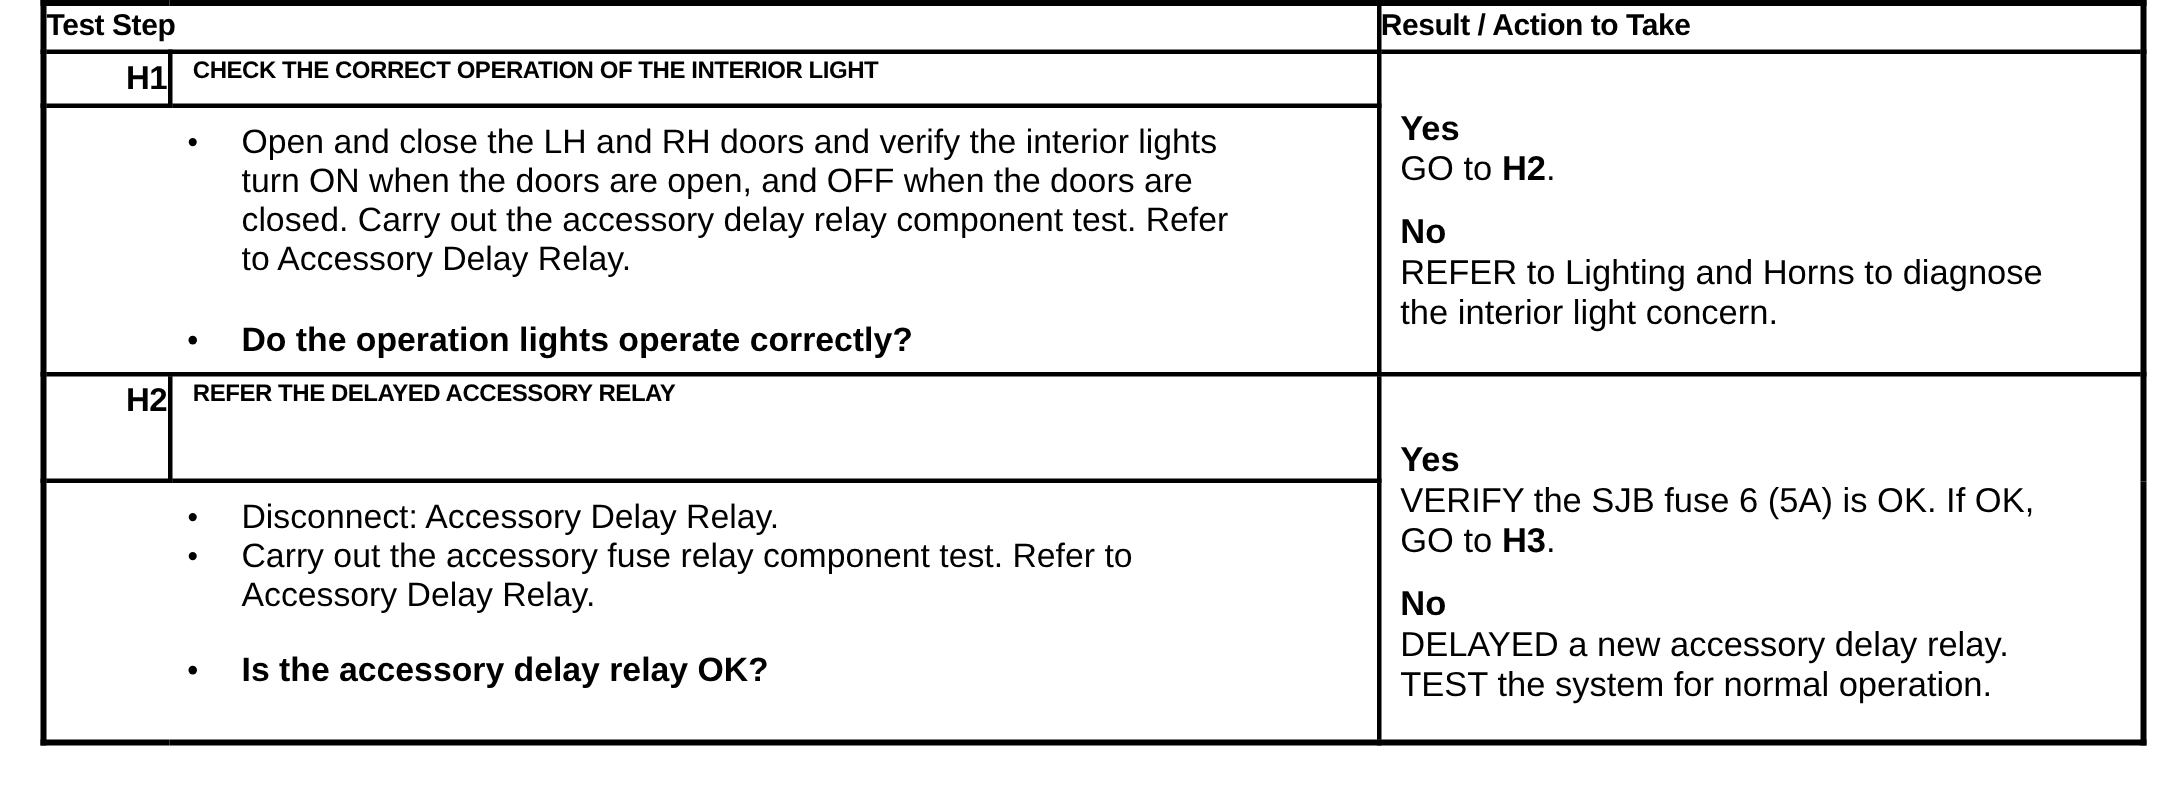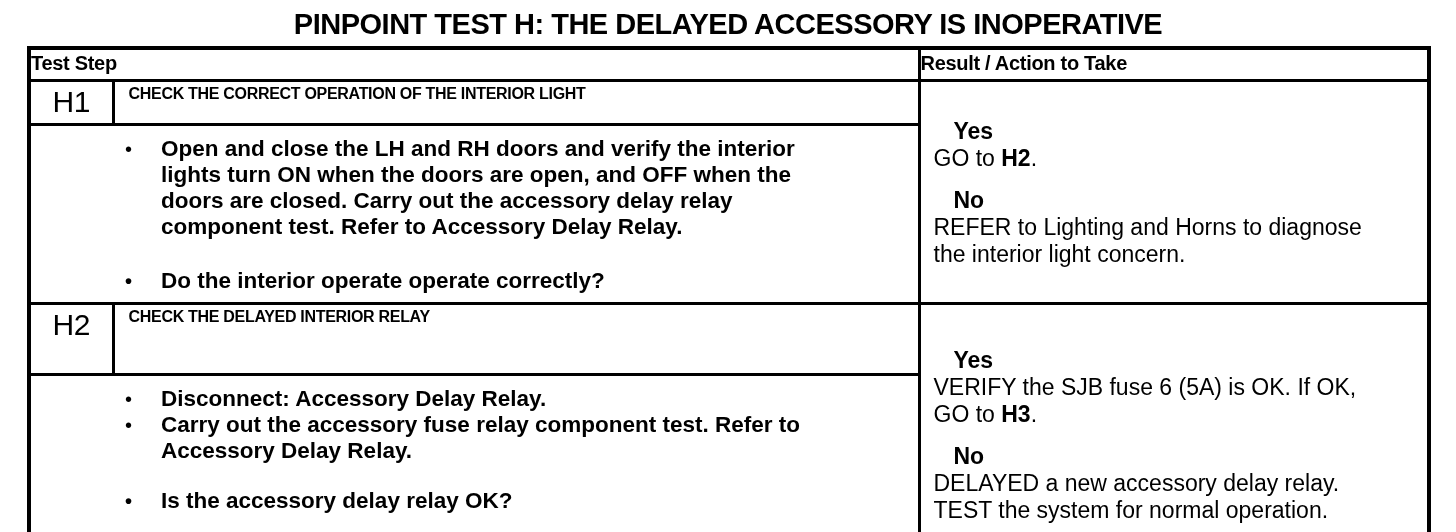"PINPOINT TEST H: THE DELAYED" div.doc-title { html: <div>PINPOINT TEST H: THE DELAYED ACCESSORY IS INOPERATIVE</div> -> none }
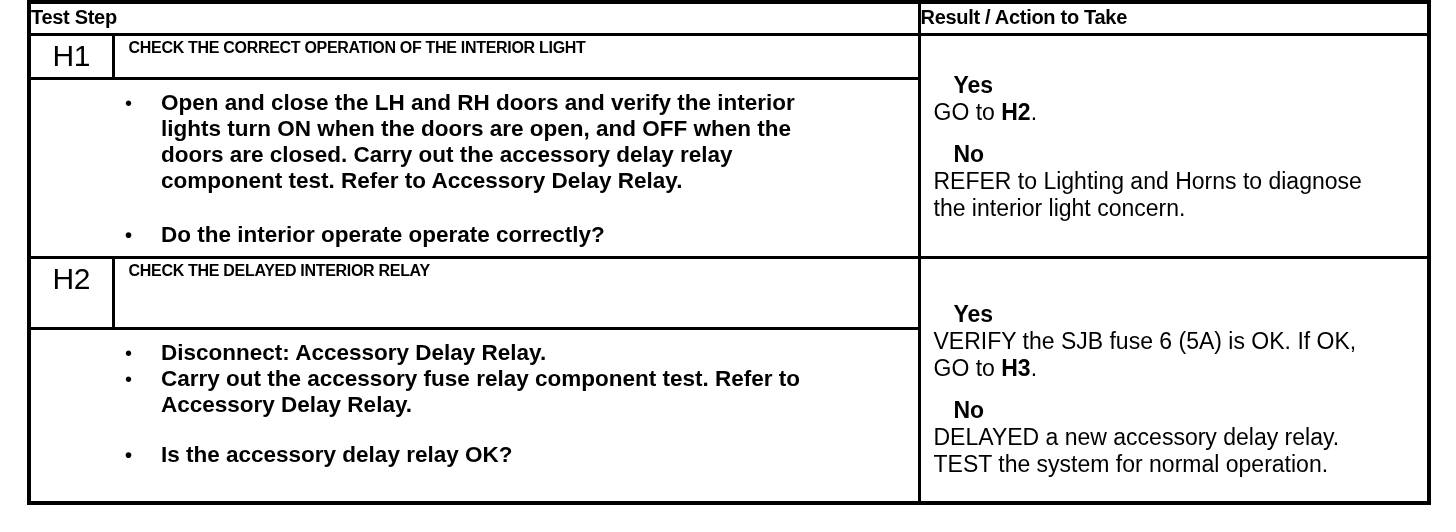"H1" .id-cell { font-size: 30px -> 22px; font-weight: normal -> bold; text-align: center -> right }
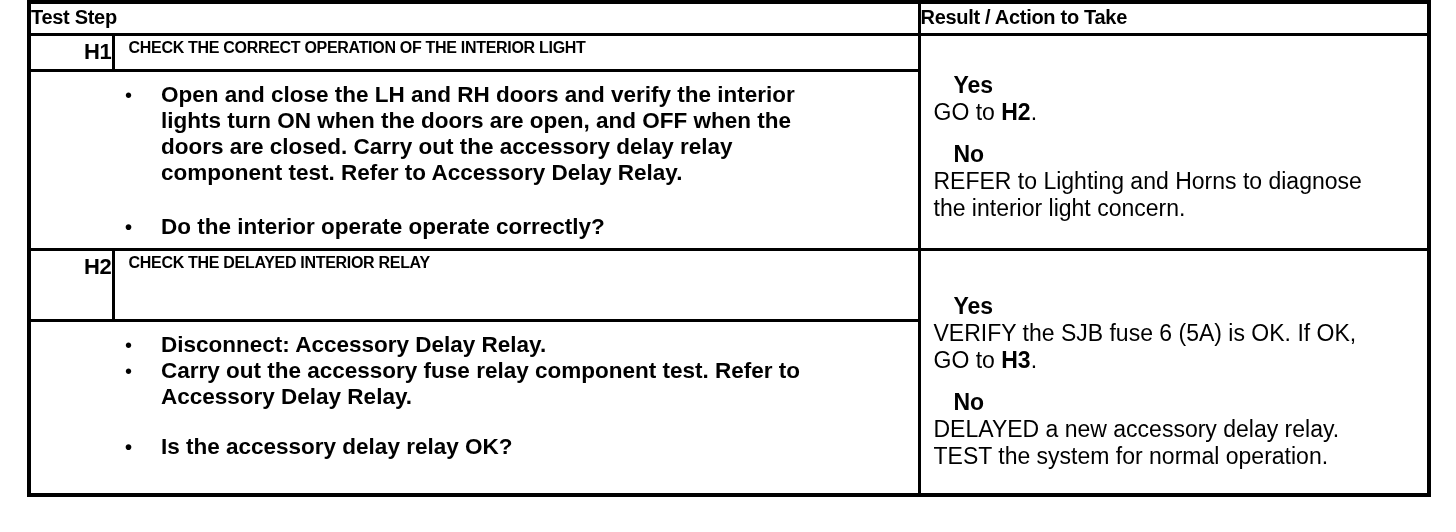"Open and close the LH" ul.steps .li-text { font-weight: bold -> none }
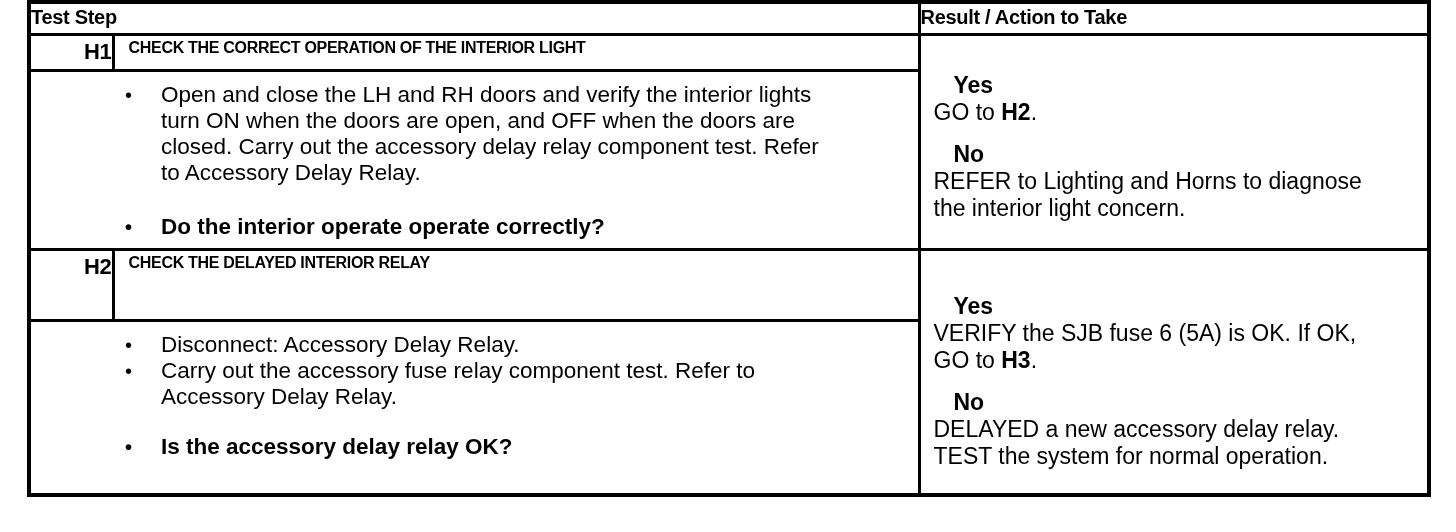"Yes" .res-label { margin-left: 20px -> none }
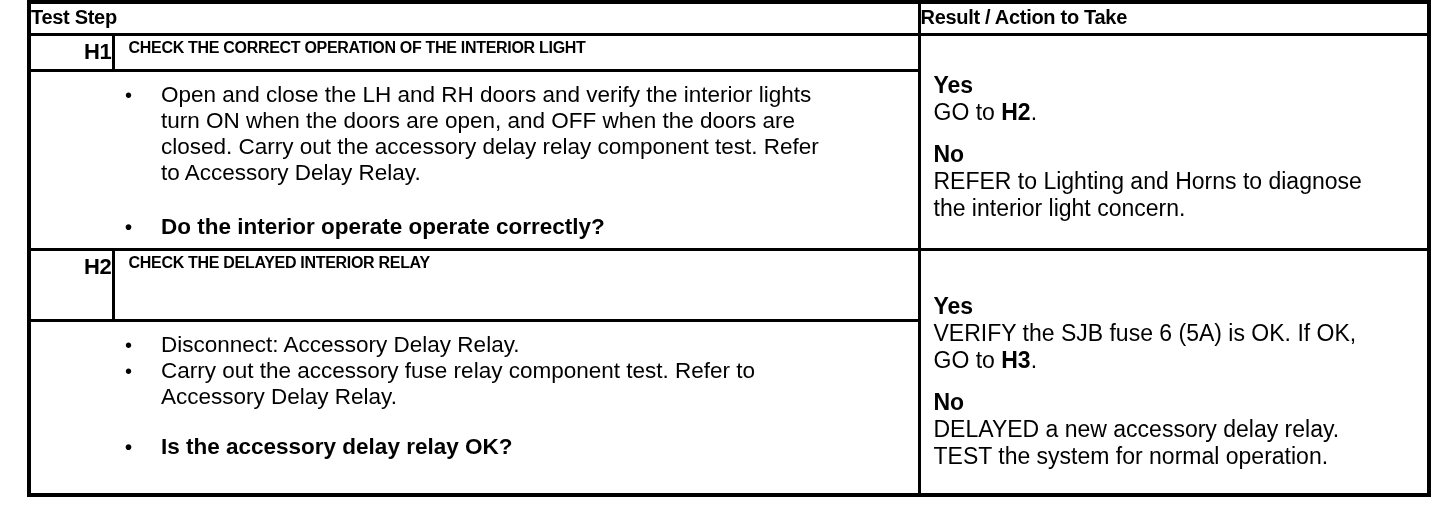"Do the interior operate operate" span.li-text { text: interior operate -> operation lights }
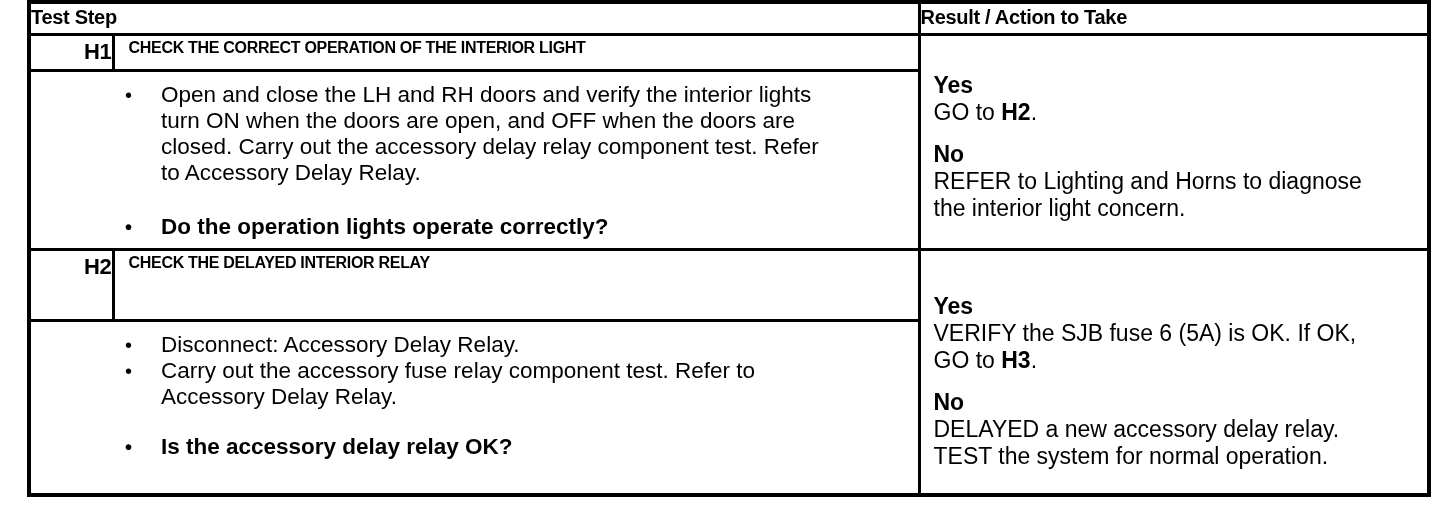"CHECK THE DELAYED INTERIOR RELAY" td.heading-cell { text: CHECK THE DELAYED INTERIOR -> REFER THE DELAYED ACCESSORY }
